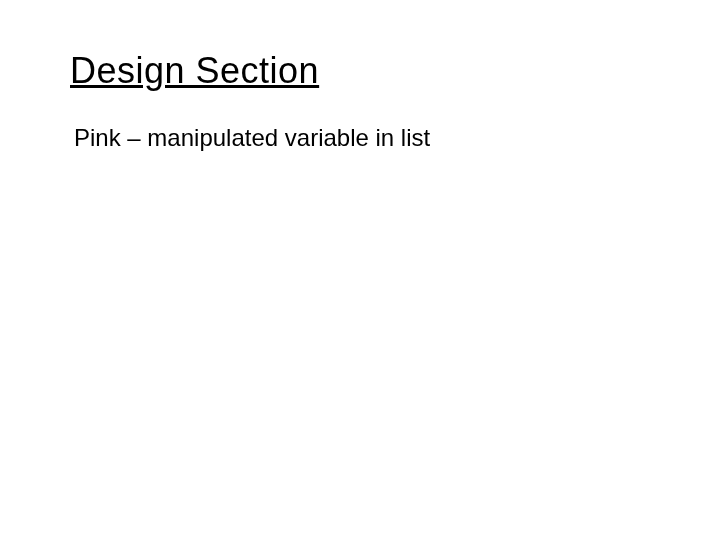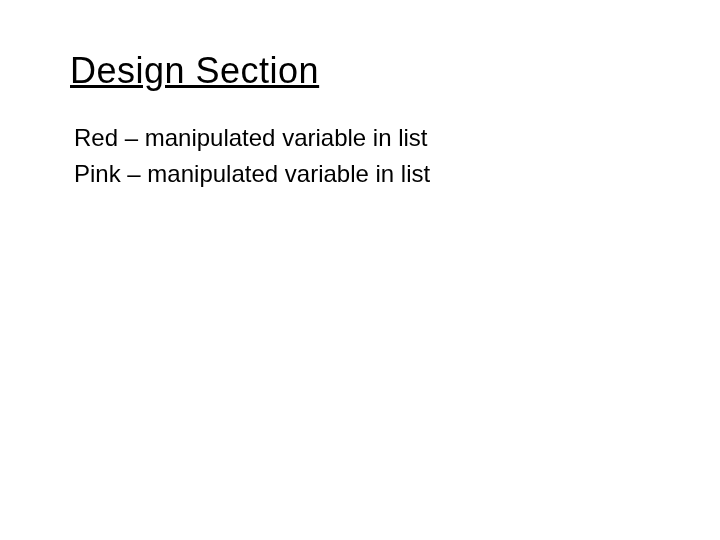"Red – manipulated variable in" span.body-line { html: <span>Red – manipulated variable in list</span> -> none }
